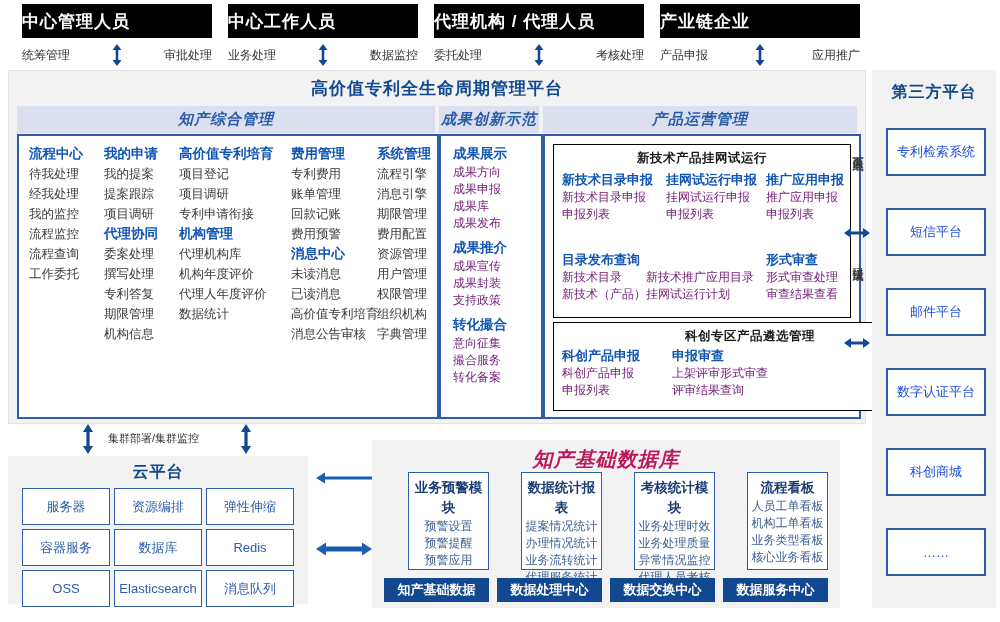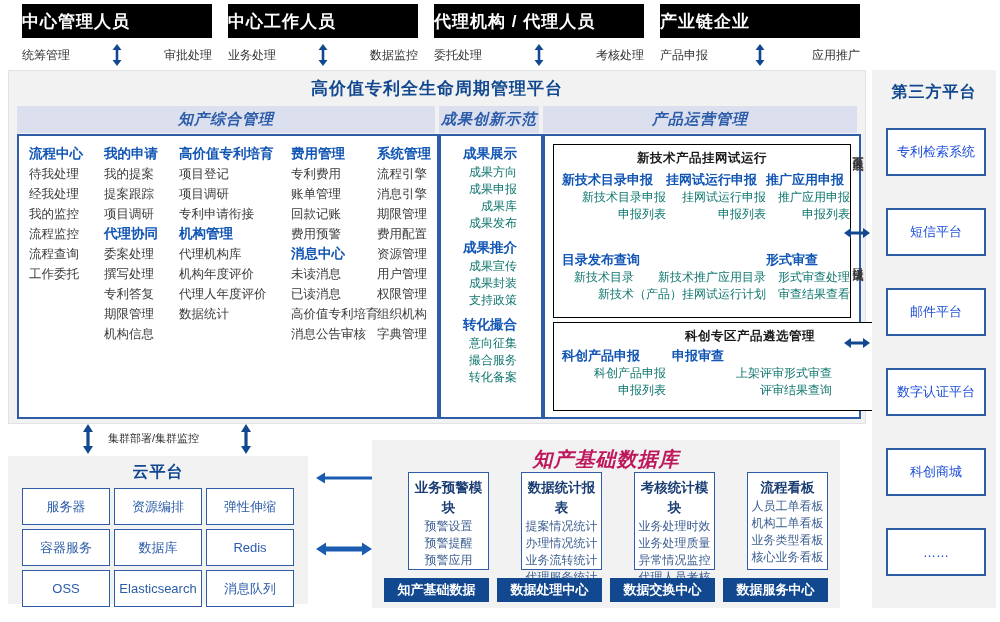"成果展示" div.col { left: 22px -> 12px }
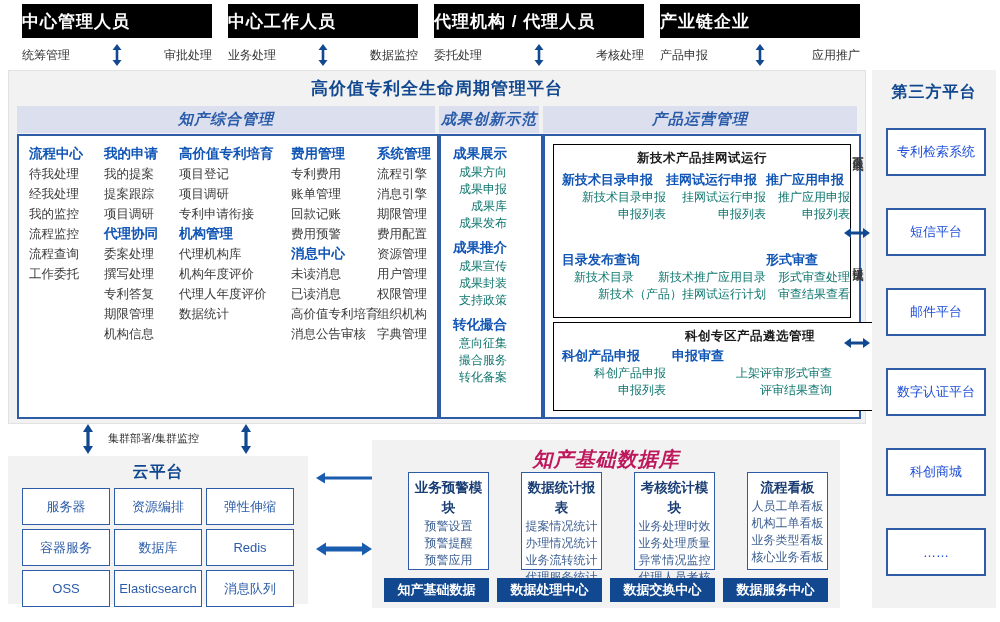"成果方向" .itm-sm { color: #0f766e -> #701a75; text-align: right -> none }
